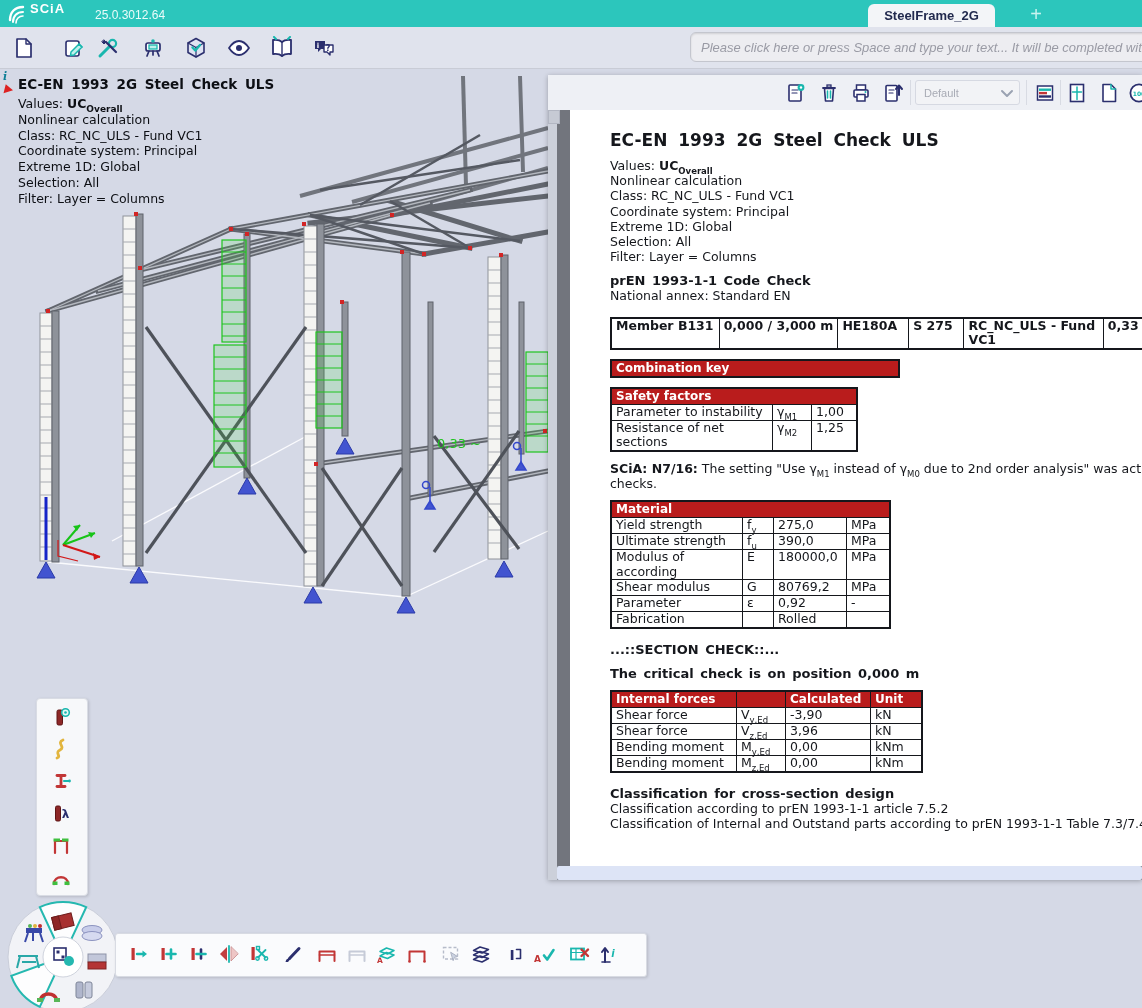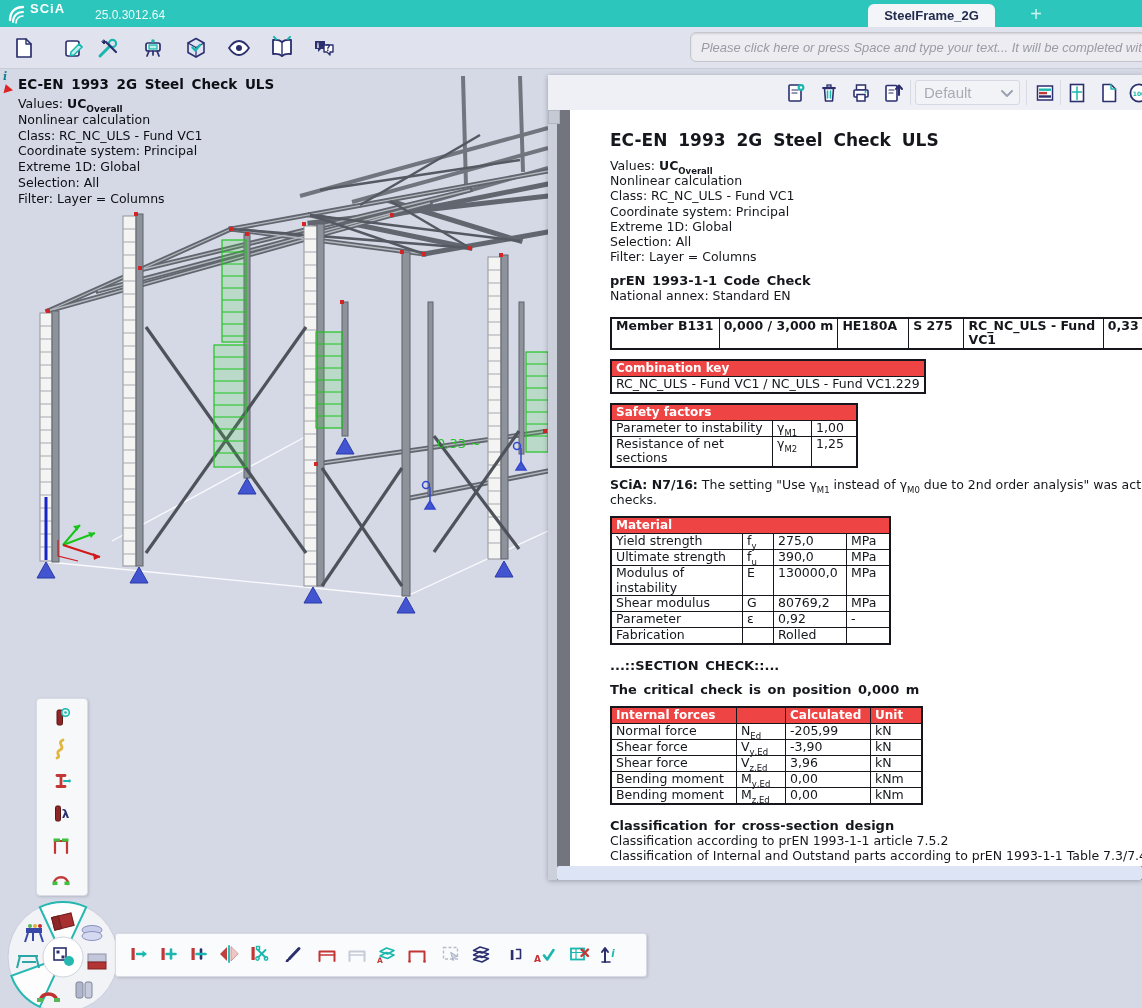"Default" .pdrop .dtxt { font-size: 15px -> 11px }
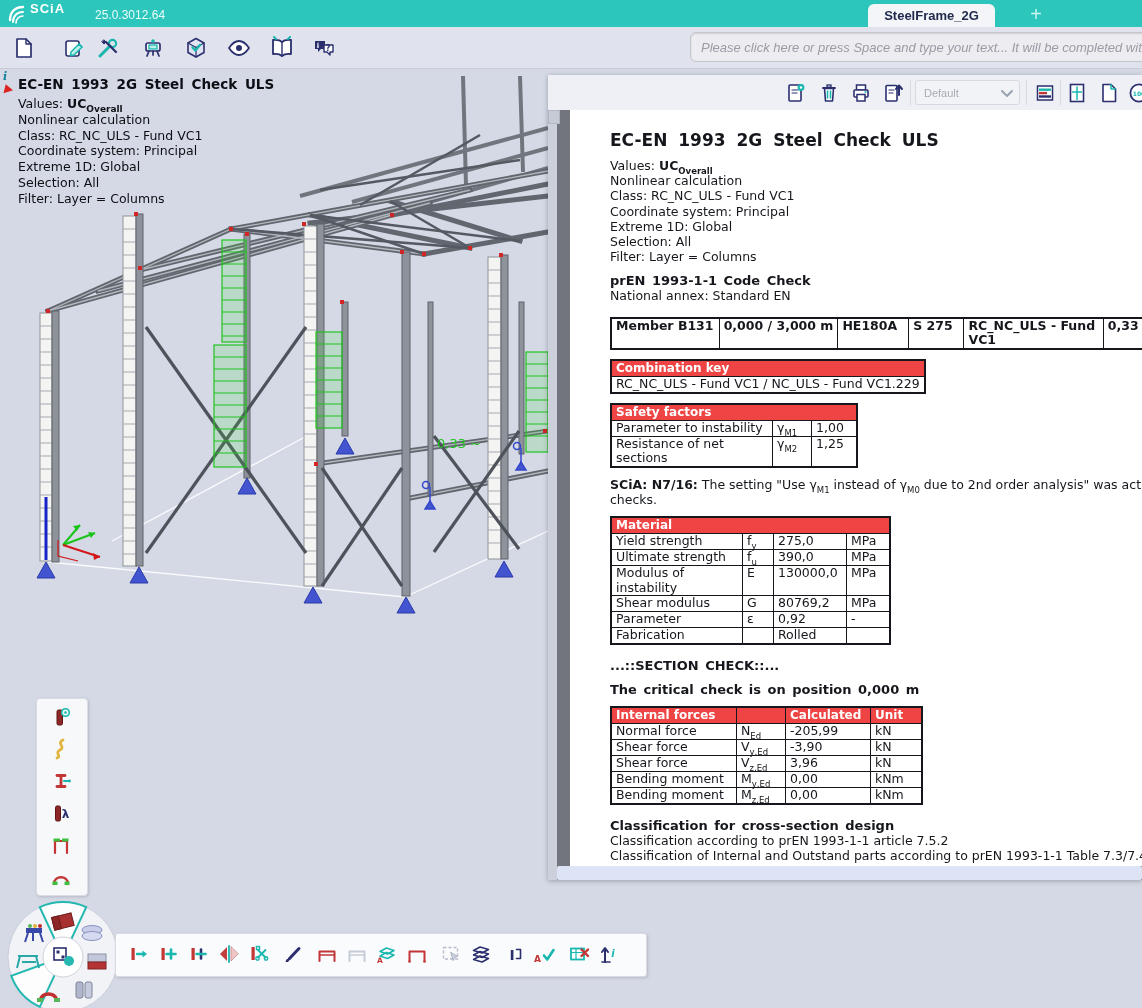"Combination key" .gh { background: #ef4444 -> #b91c1c }
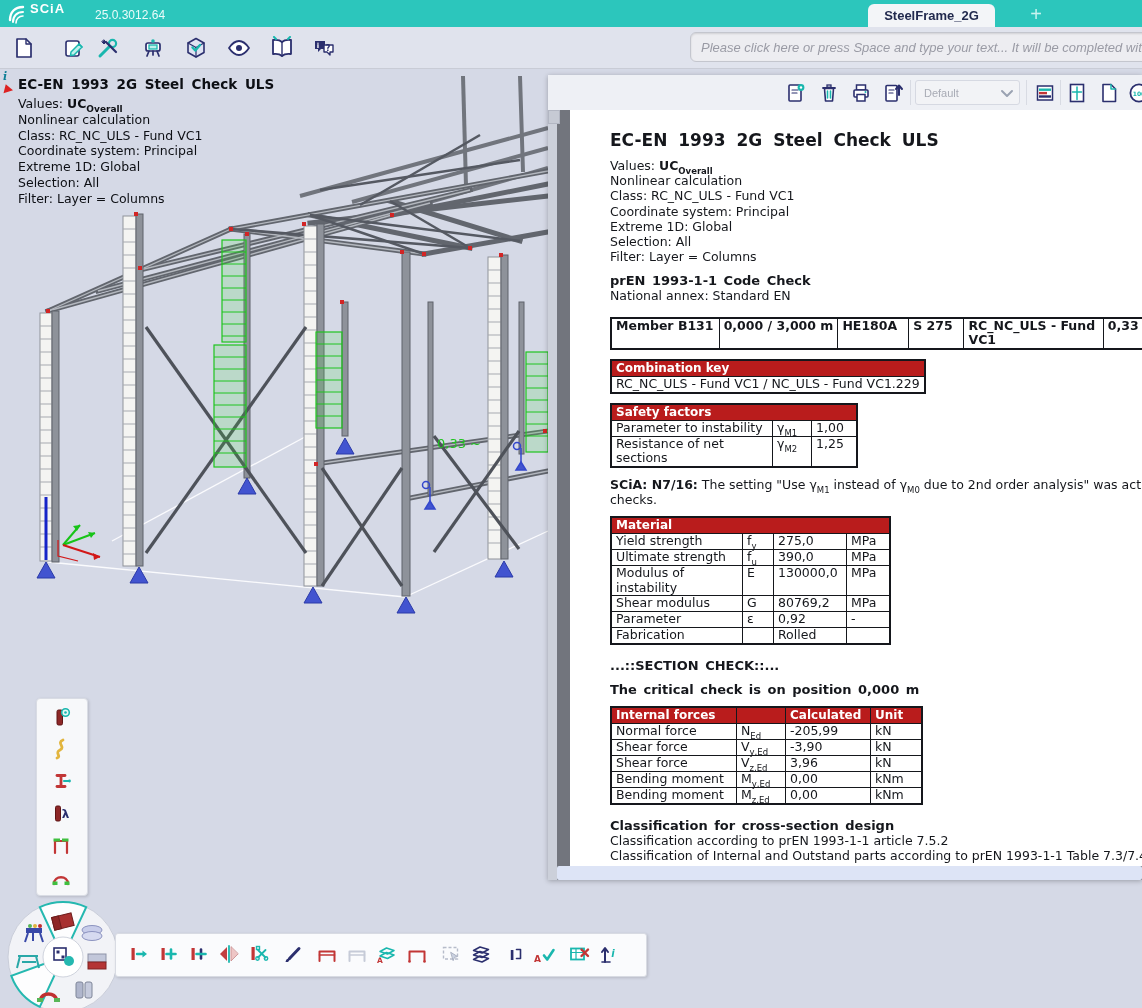"RC_NC_ULS - Fund VC1 /" tr { html: <tr> <td>RC_NC_ULS - Fund VC1 / NC_ULS - Fund VC1.229</td> </tr> -> none }
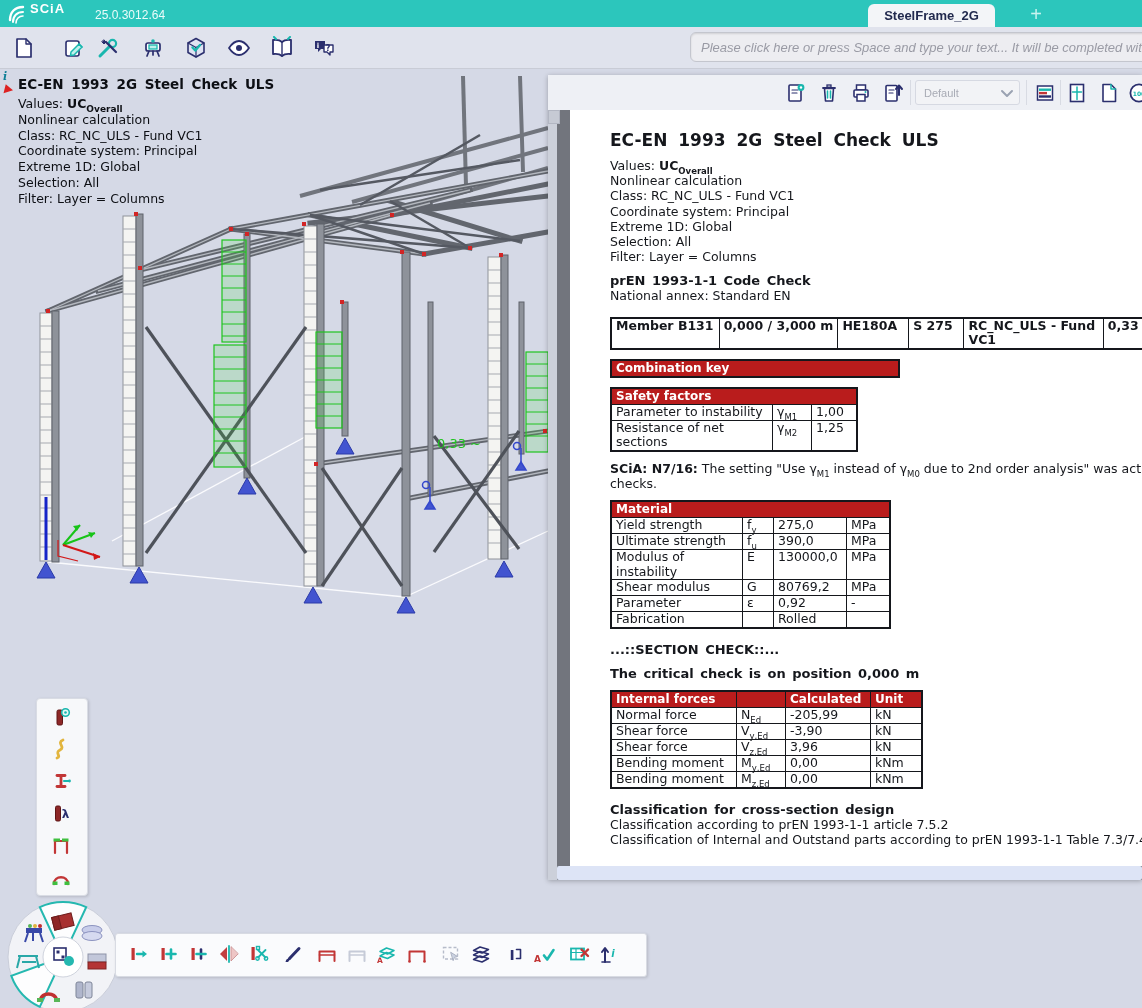"Modulus of instability" td { text: instability -> according }
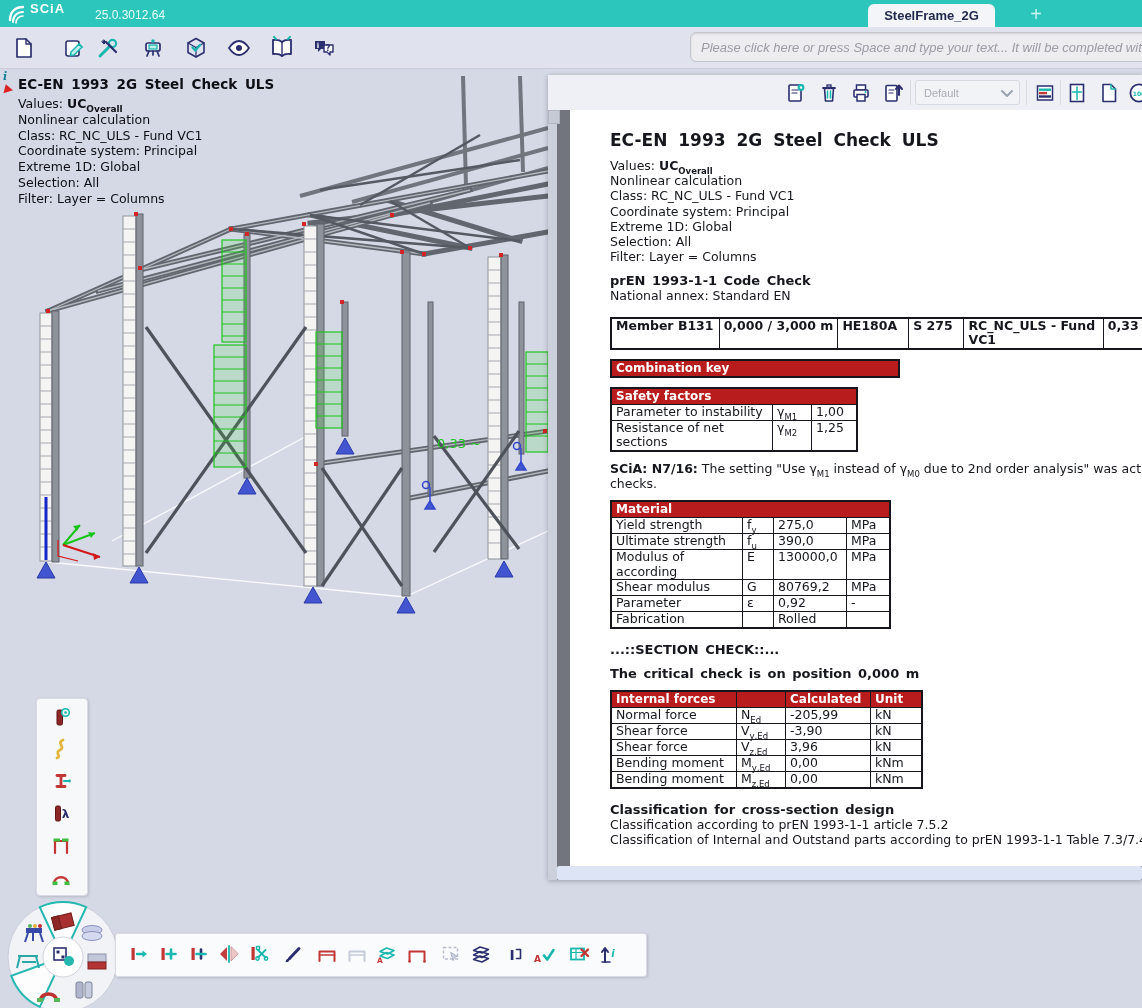"130000,0" td.num { text: 130000,0 -> 180000,0 }
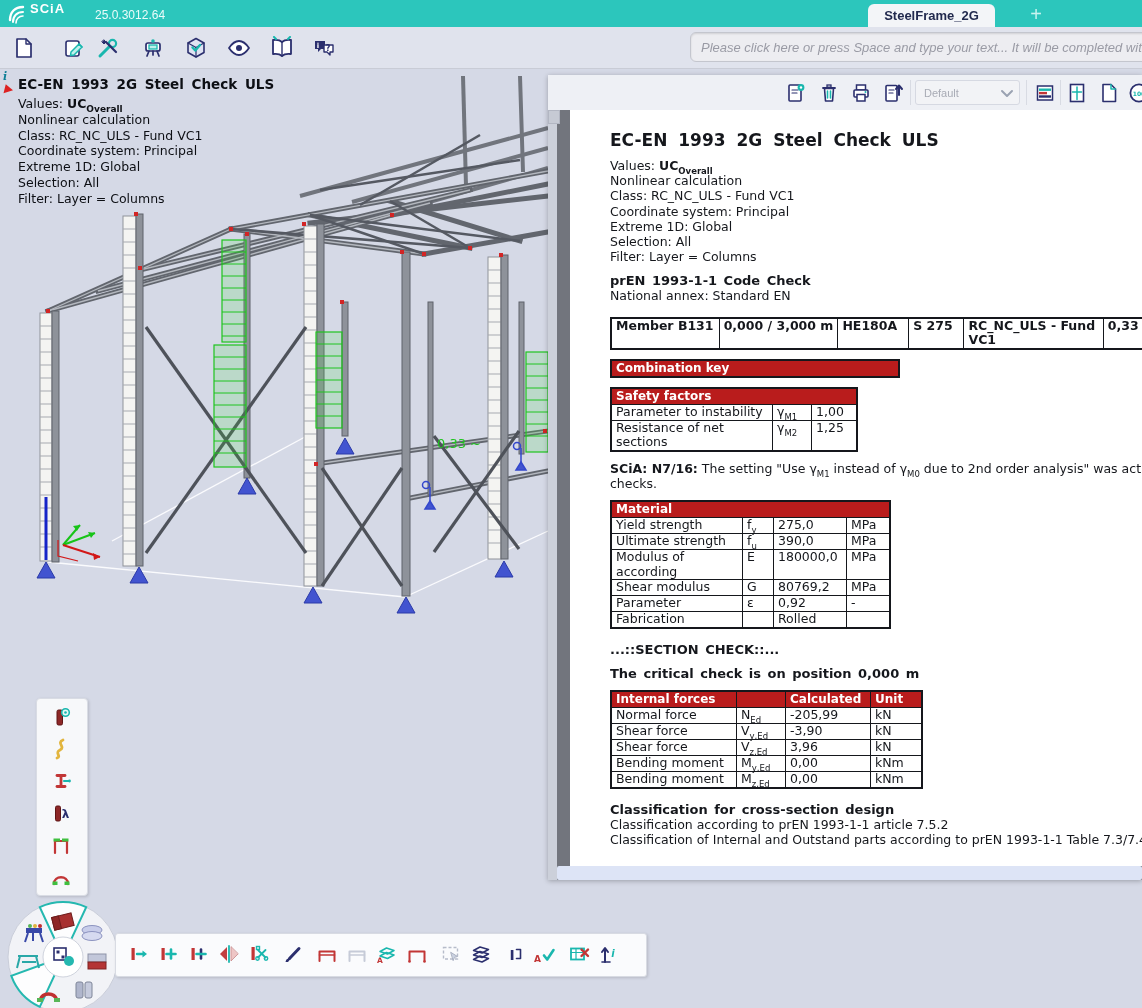"Normal force" tr { html: <tr> <td>Normal force</td> <td><span>N</span><sub>Ed</sub></td> <td>-205,99</td> <td>kN</td> </tr> -> none }
